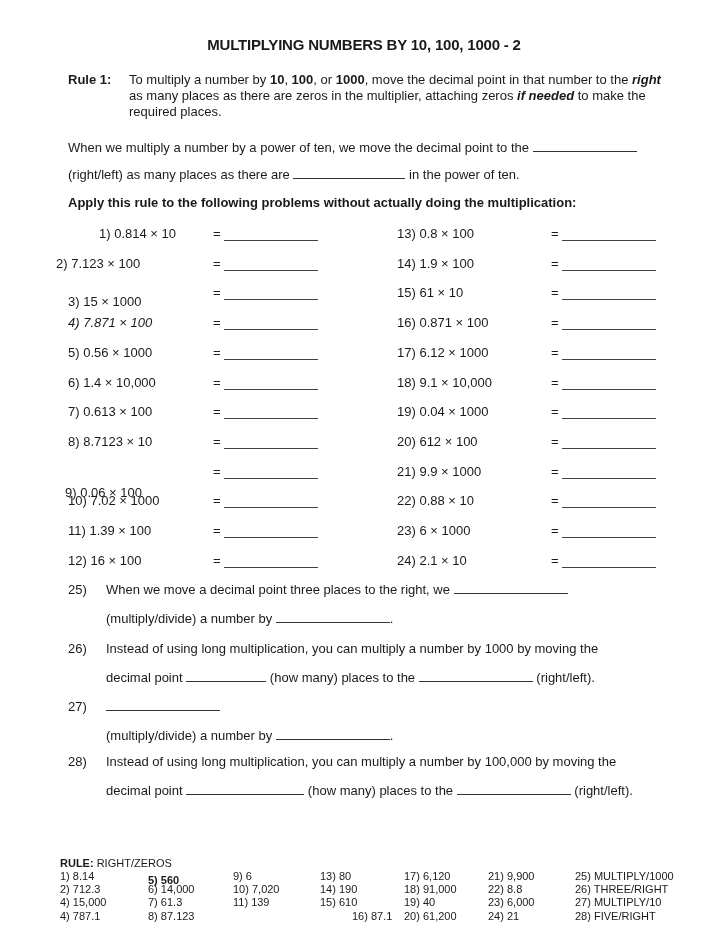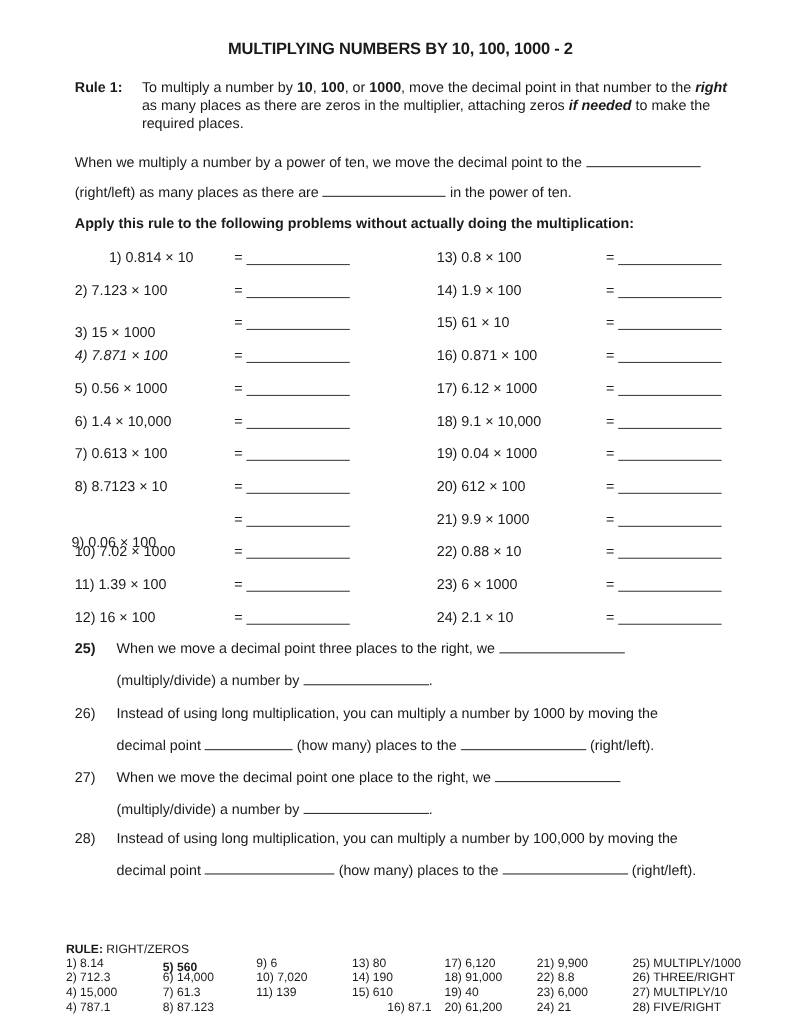"2) 7.123 × 100" div.abs { left: 68px -> 56px }
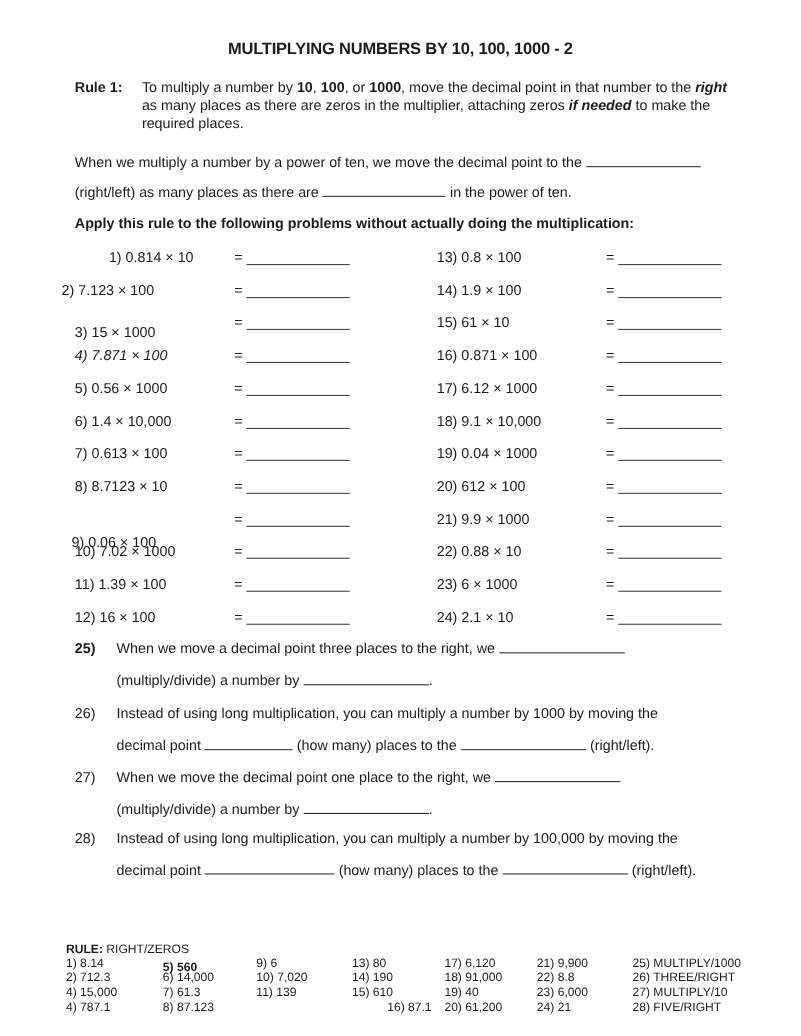"25)" div.abs { font-weight: bold -> none }
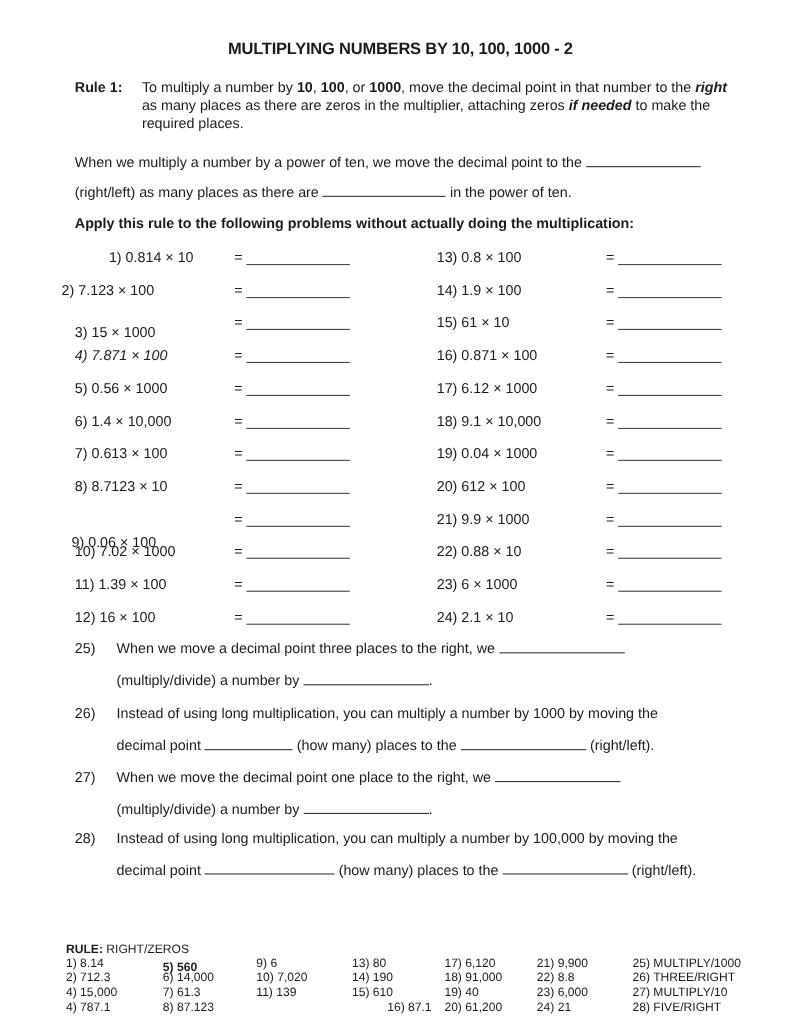"When we move the decimal" span { html: <span>When we move the decimal point one place to the right, we</span> -> none }
